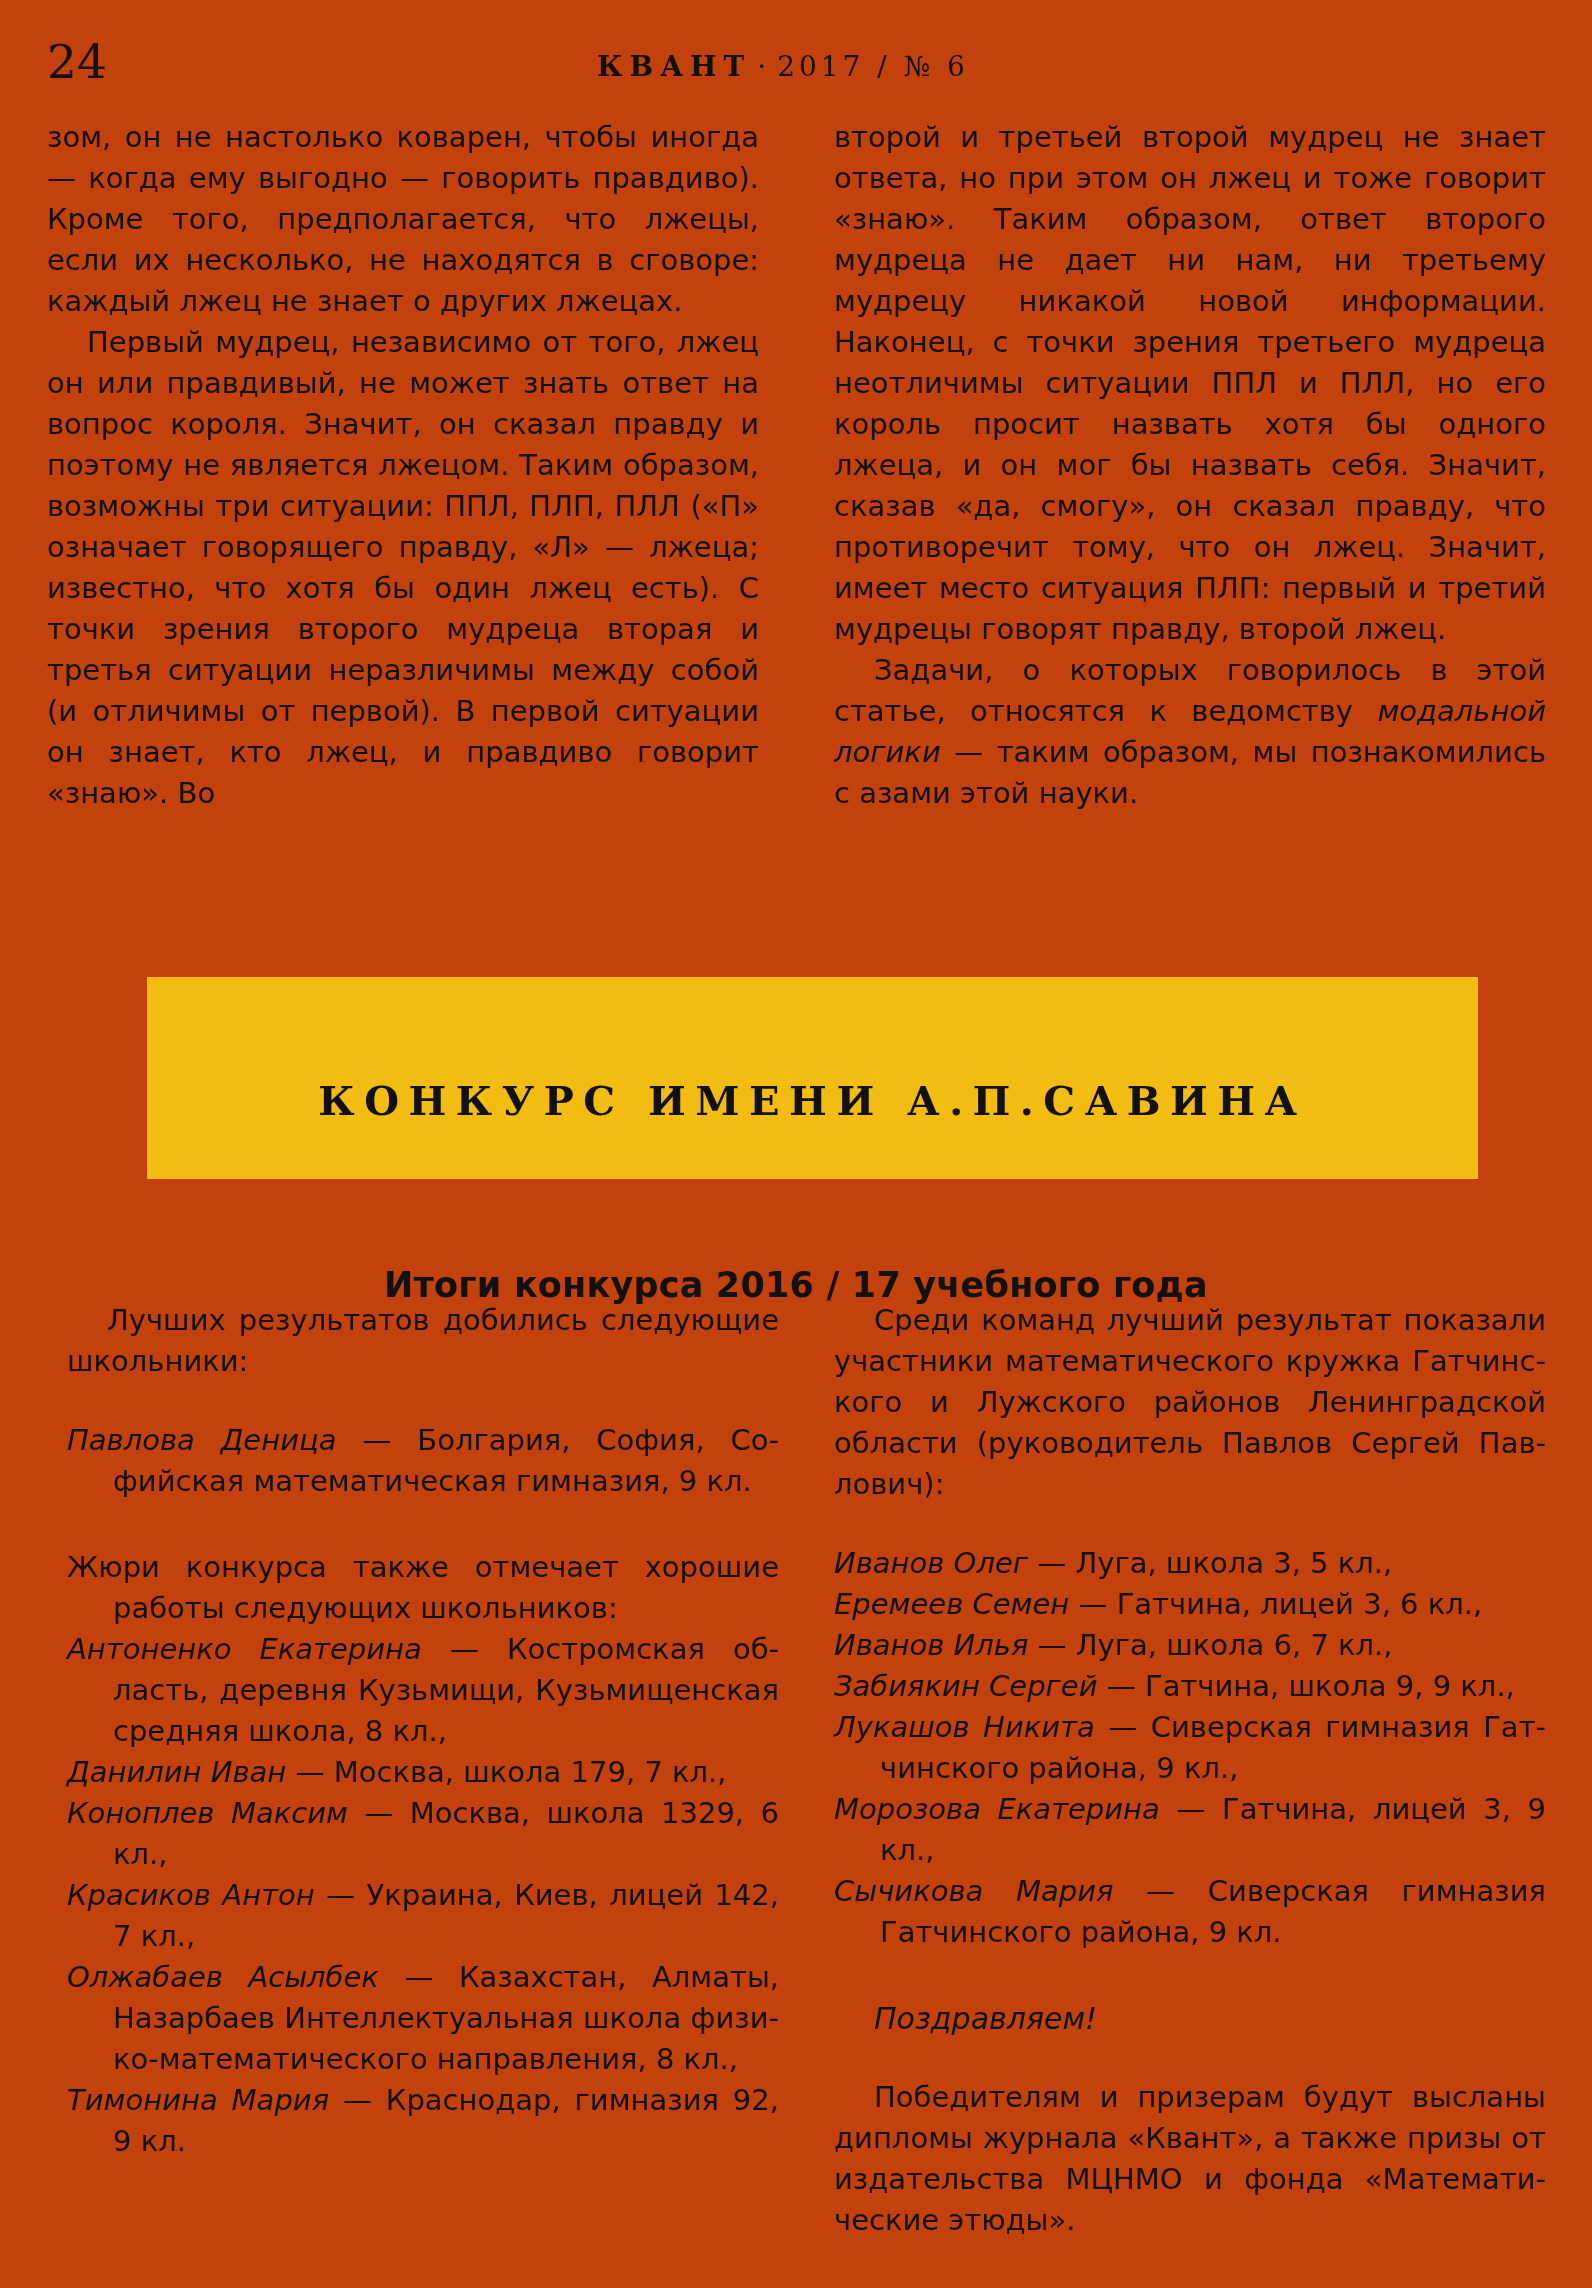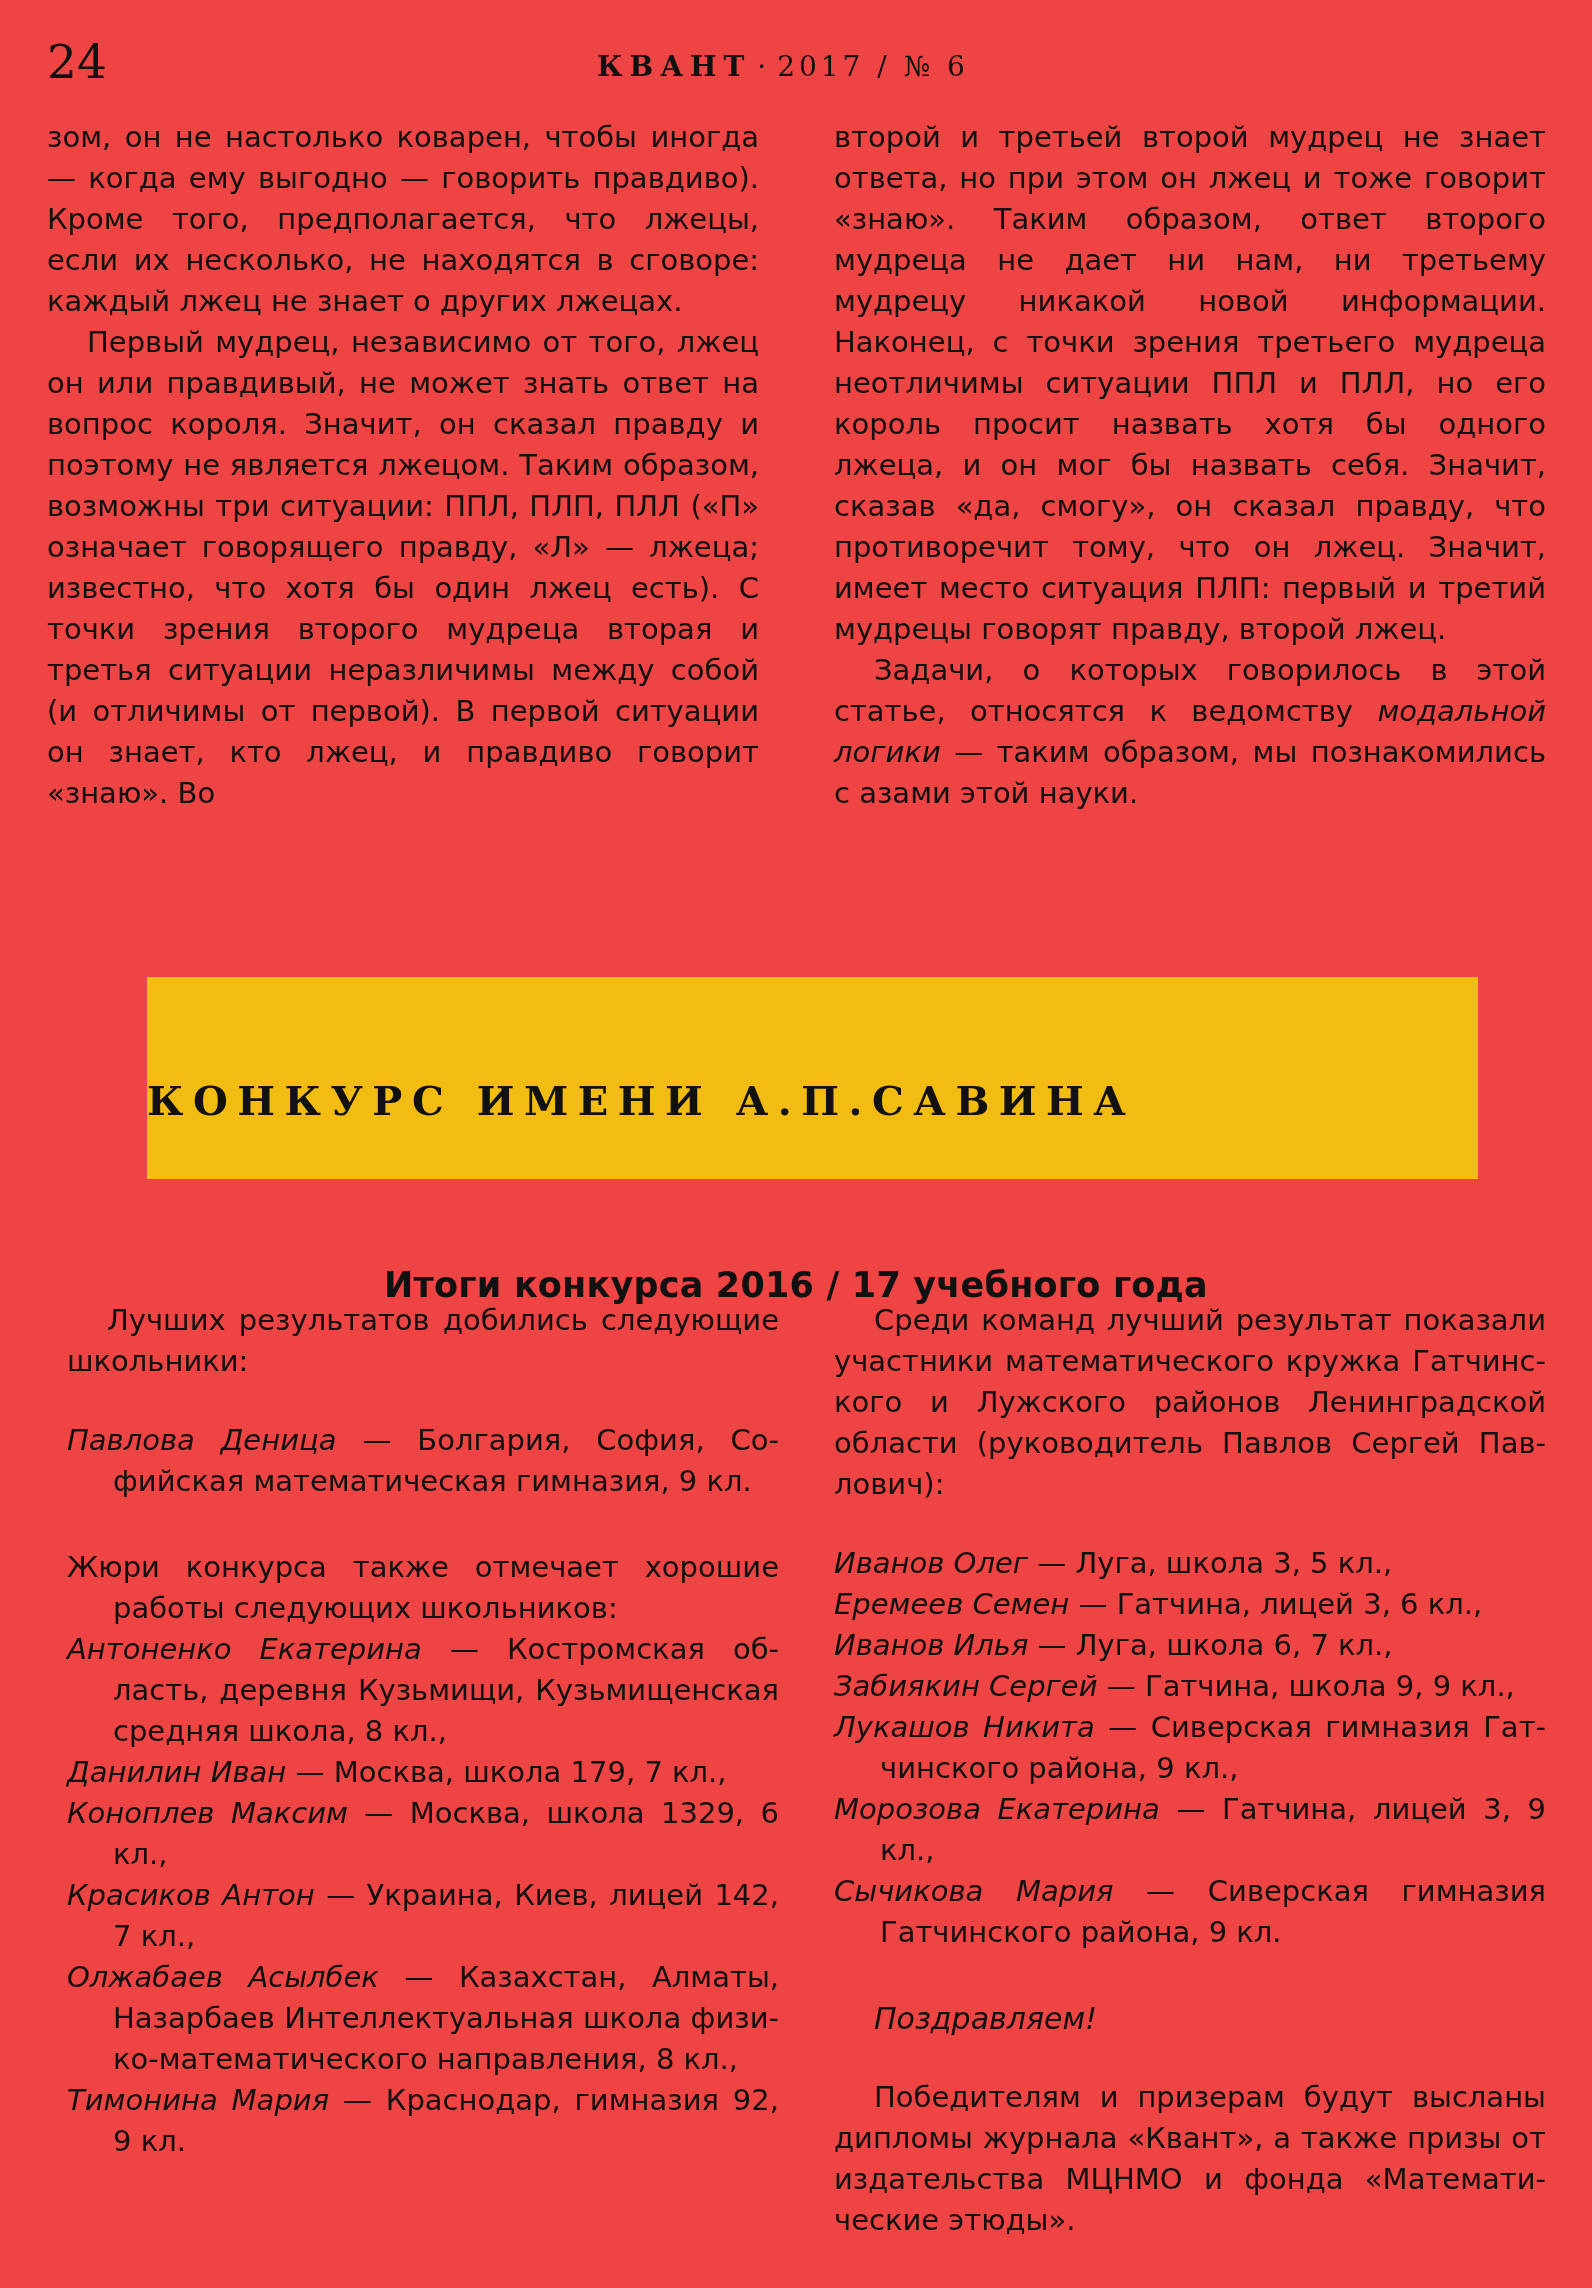"24" .page { background: #ef4444 -> #c2410c }
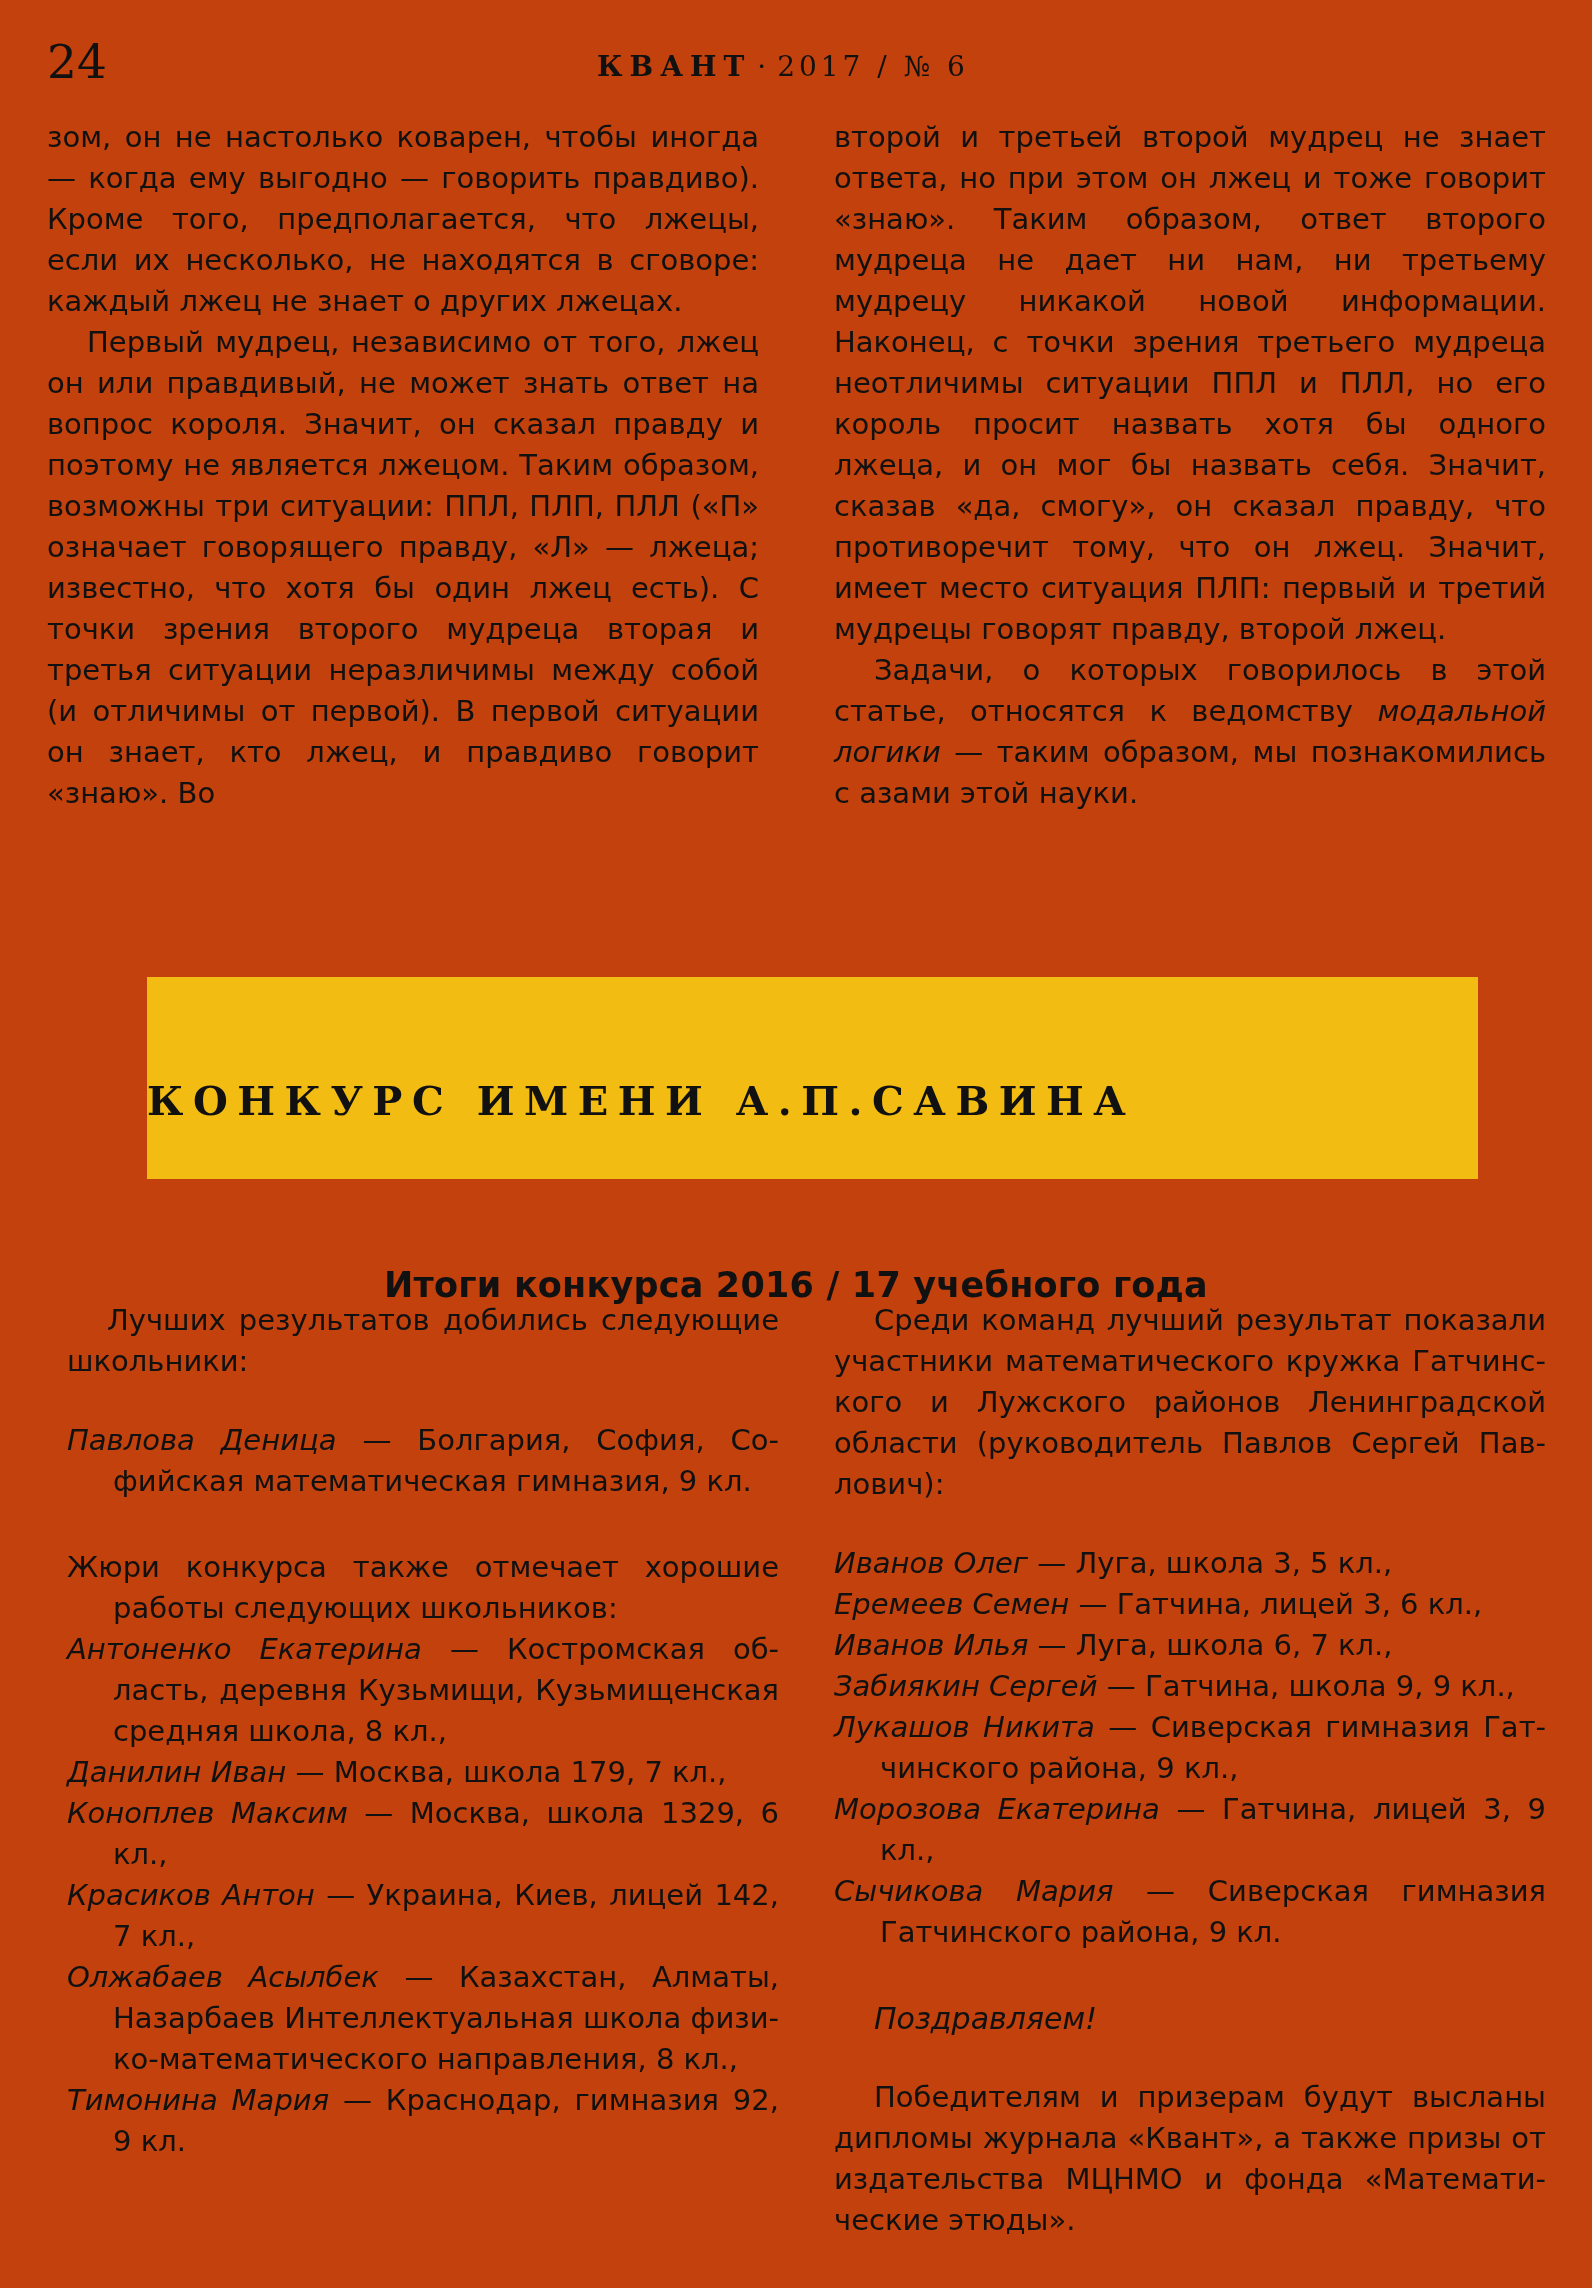"КОНКУРС ИМЕНИ А.П.САВИНА" .banner-title { text-align: none -> center }
